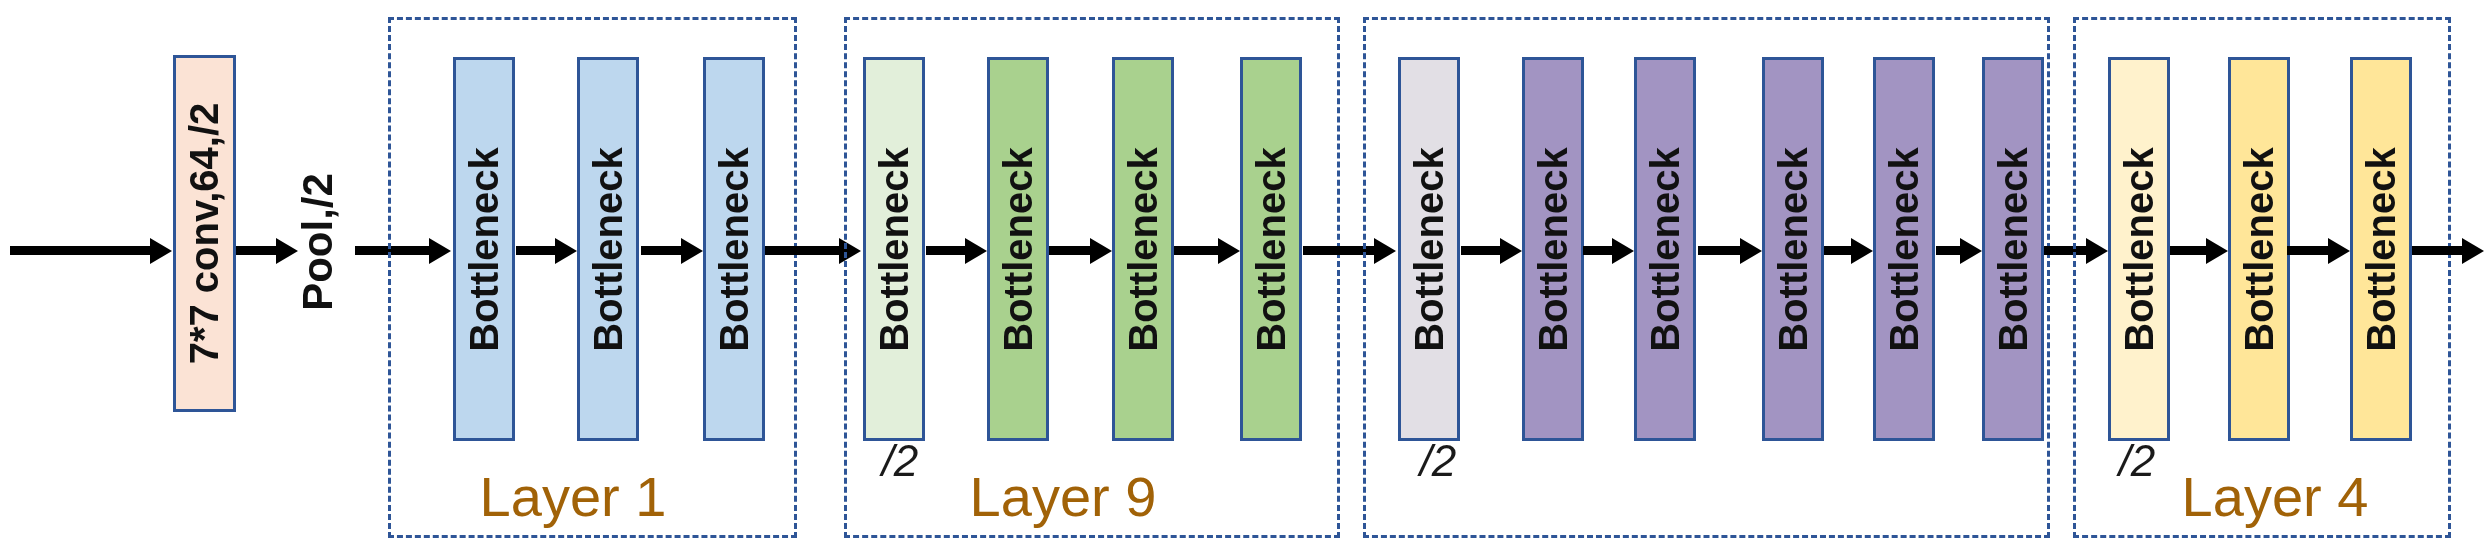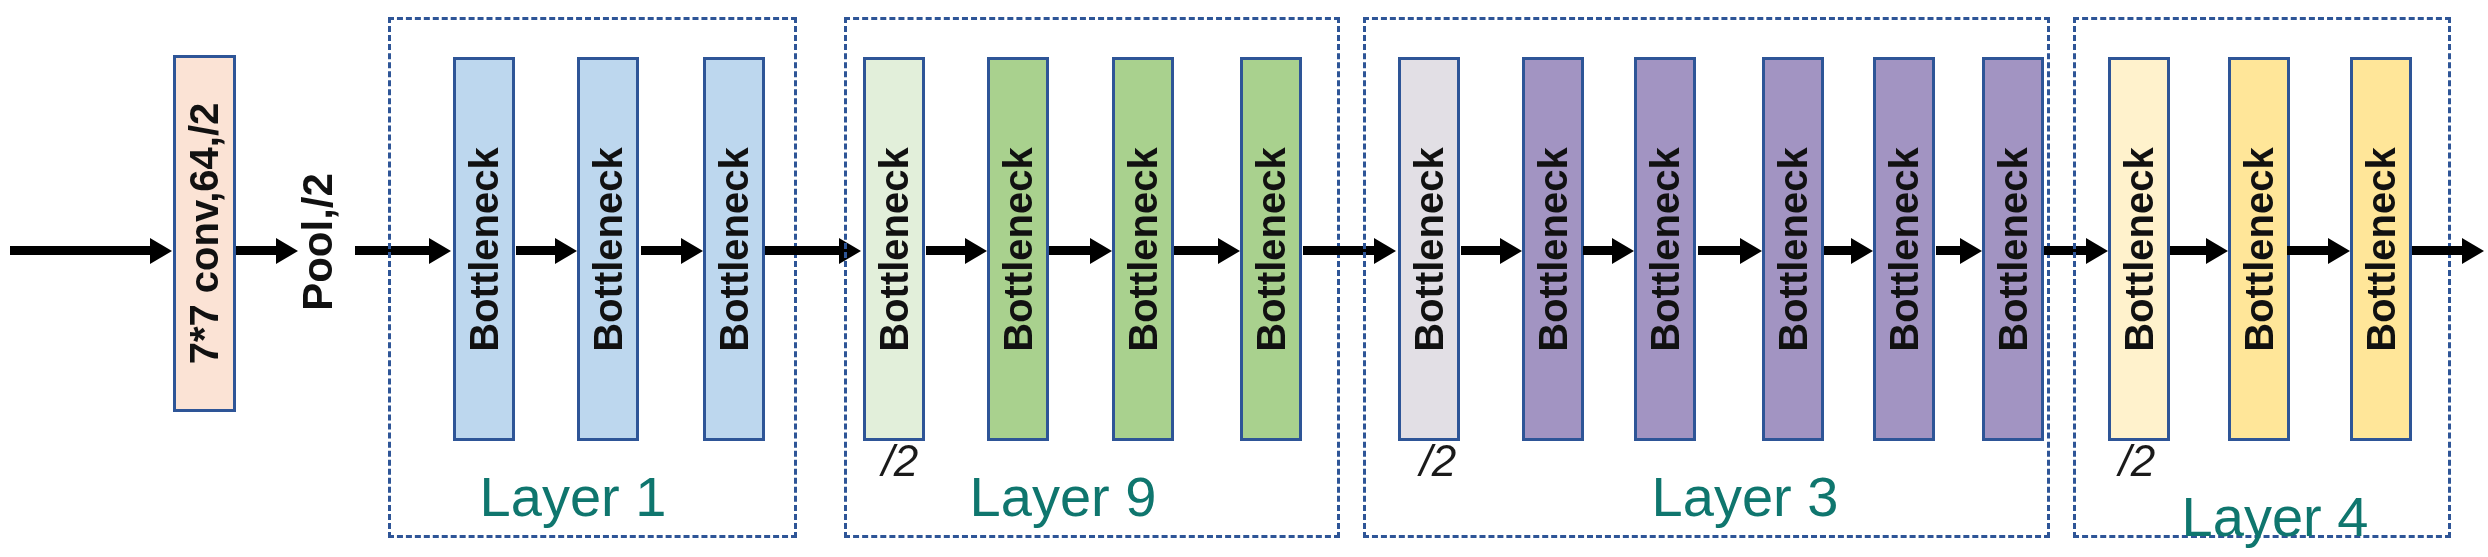"Layer 1" .layer-label { color: #0f766e -> #a16207 }
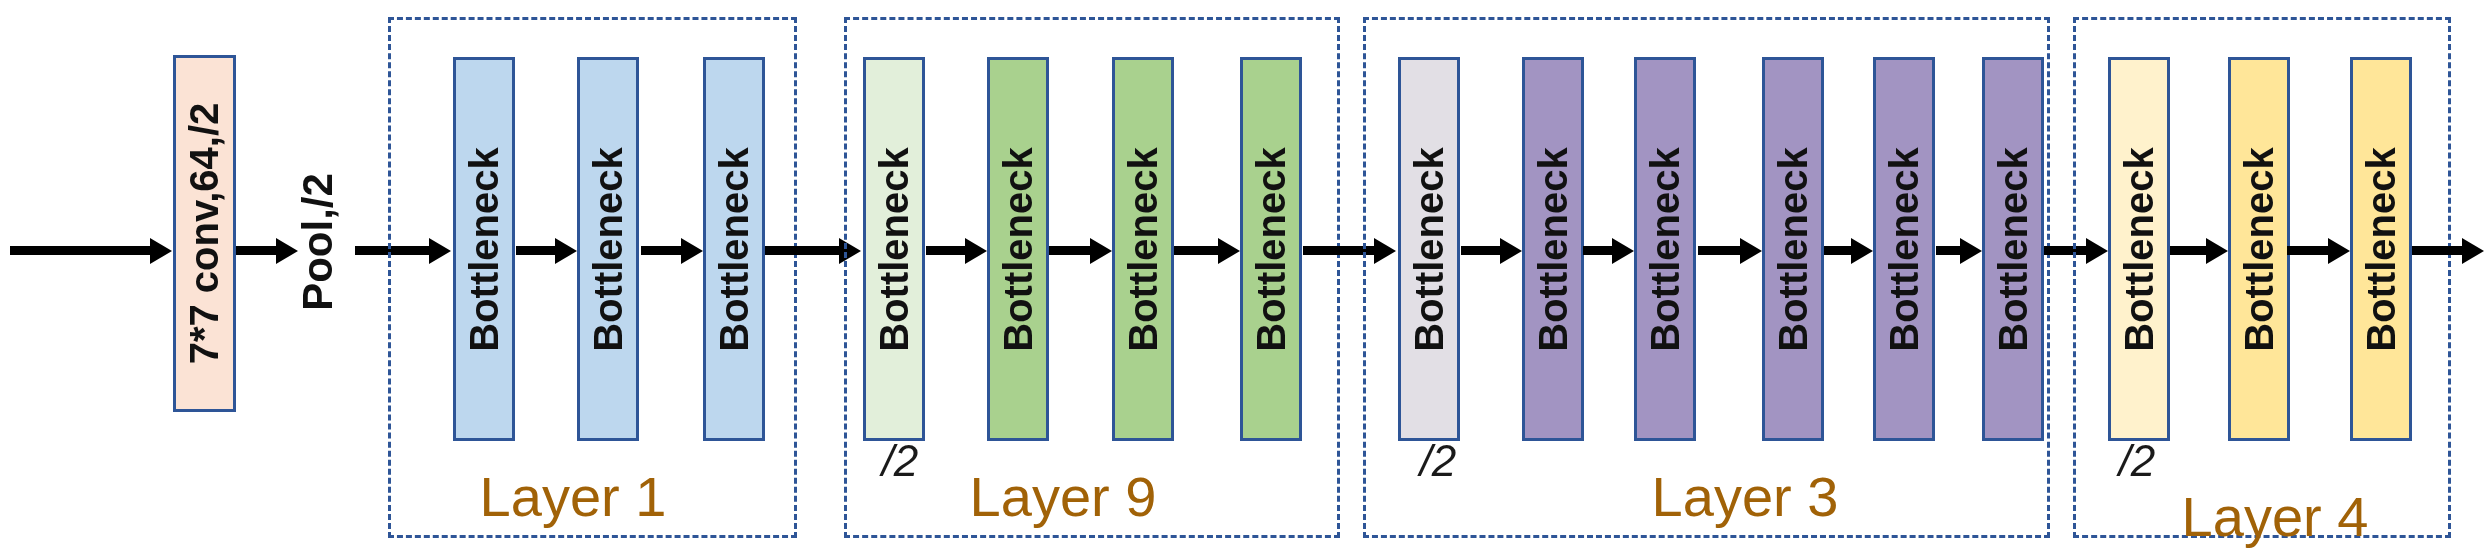"Layer 3" span.layer-label { html: <span>Layer 3</span> -> none }
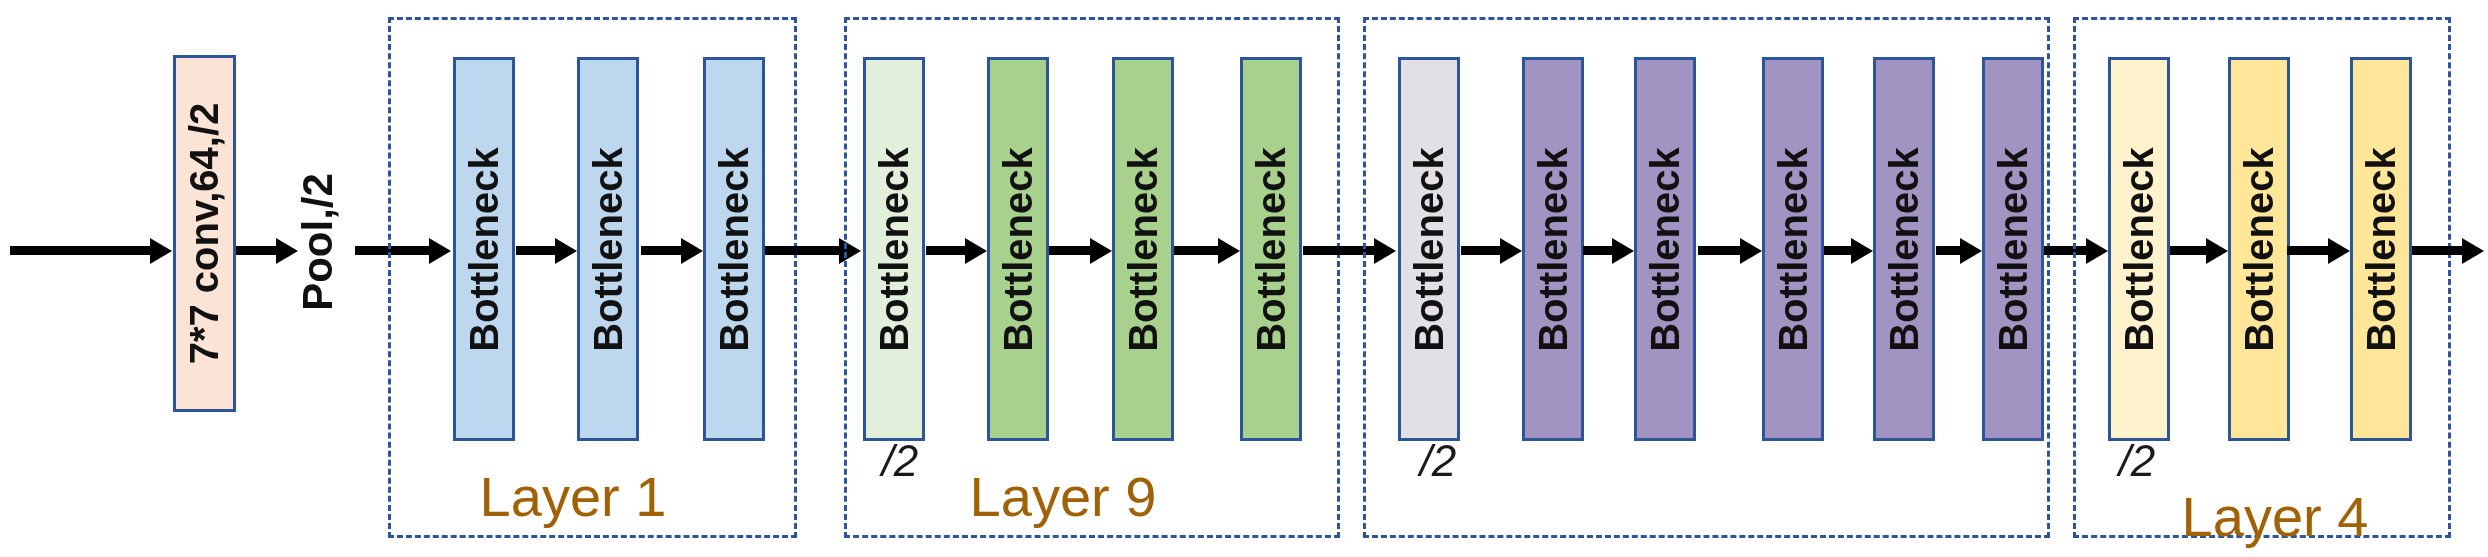"Layer 4" span.layer-label { margin-top: 20px -> none }
